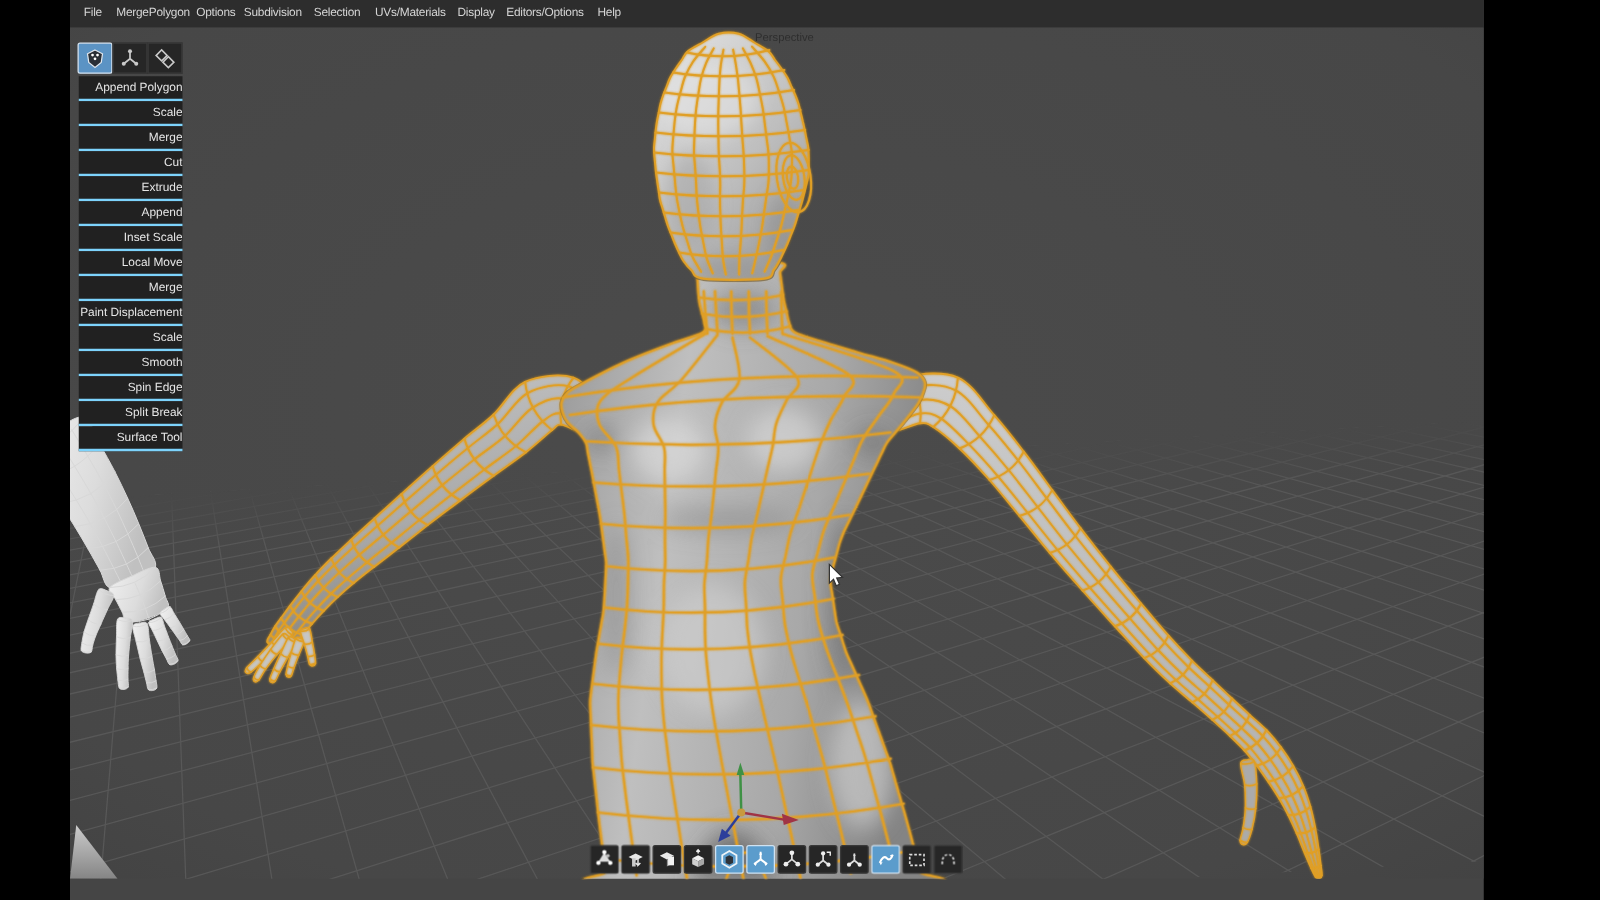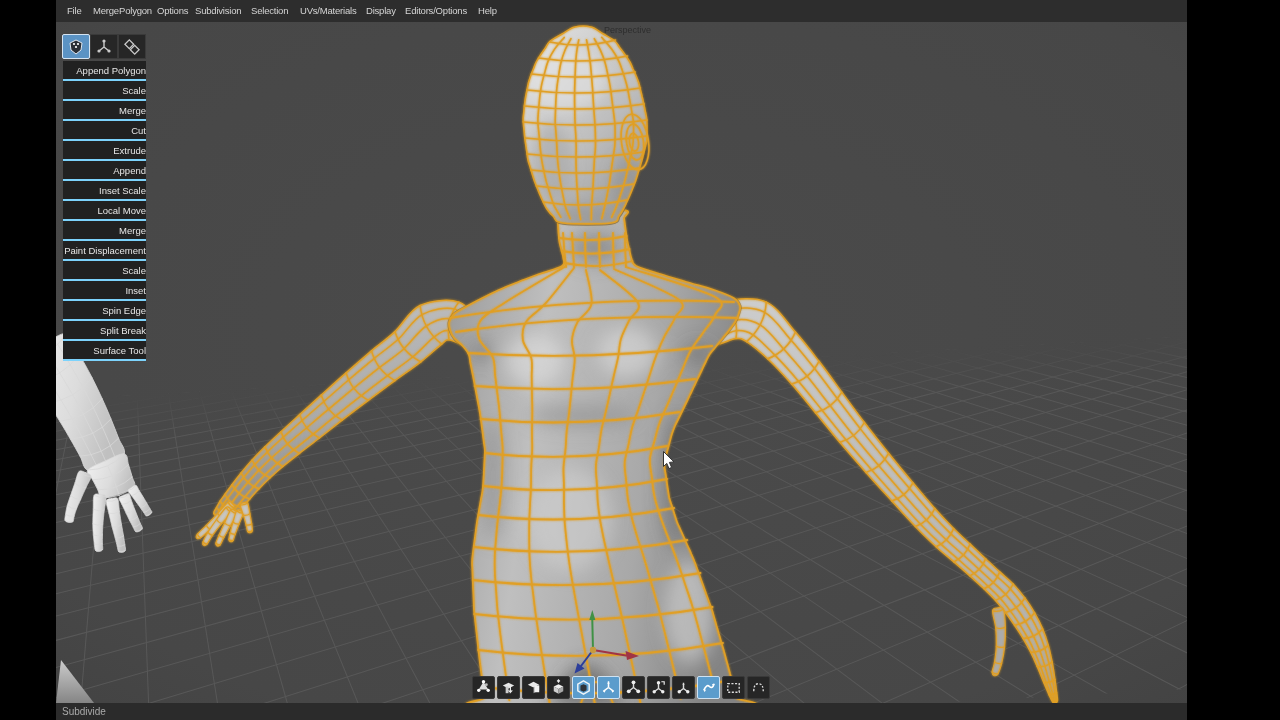"Inset" div.tbtn { text: Inset -> Smooth }
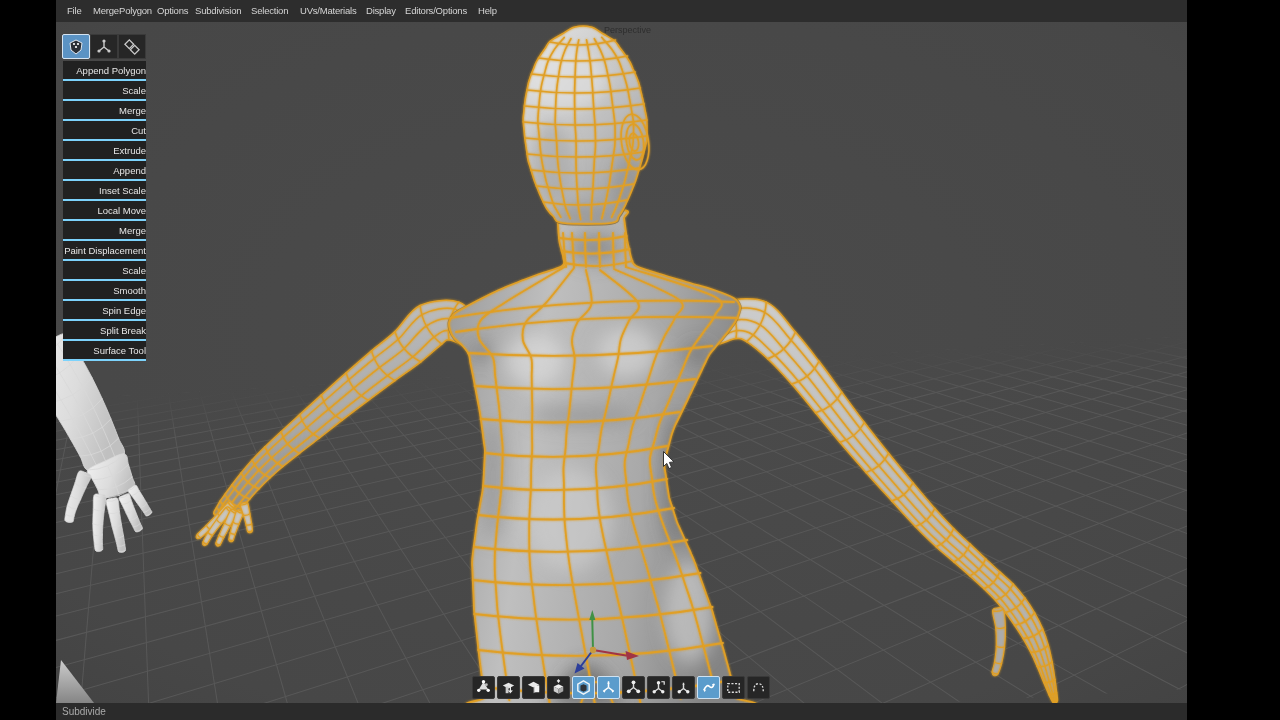"Subdivide" div.statusbar { html: <div>Subdivide</div> -> none }
